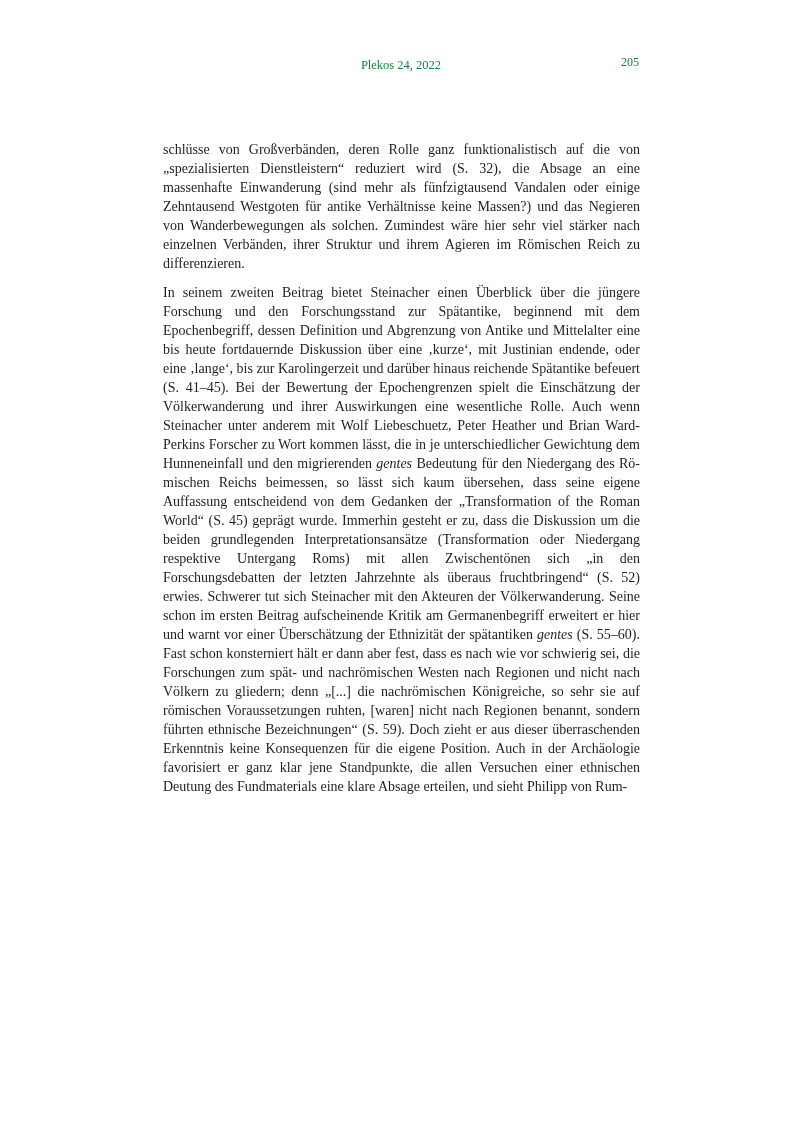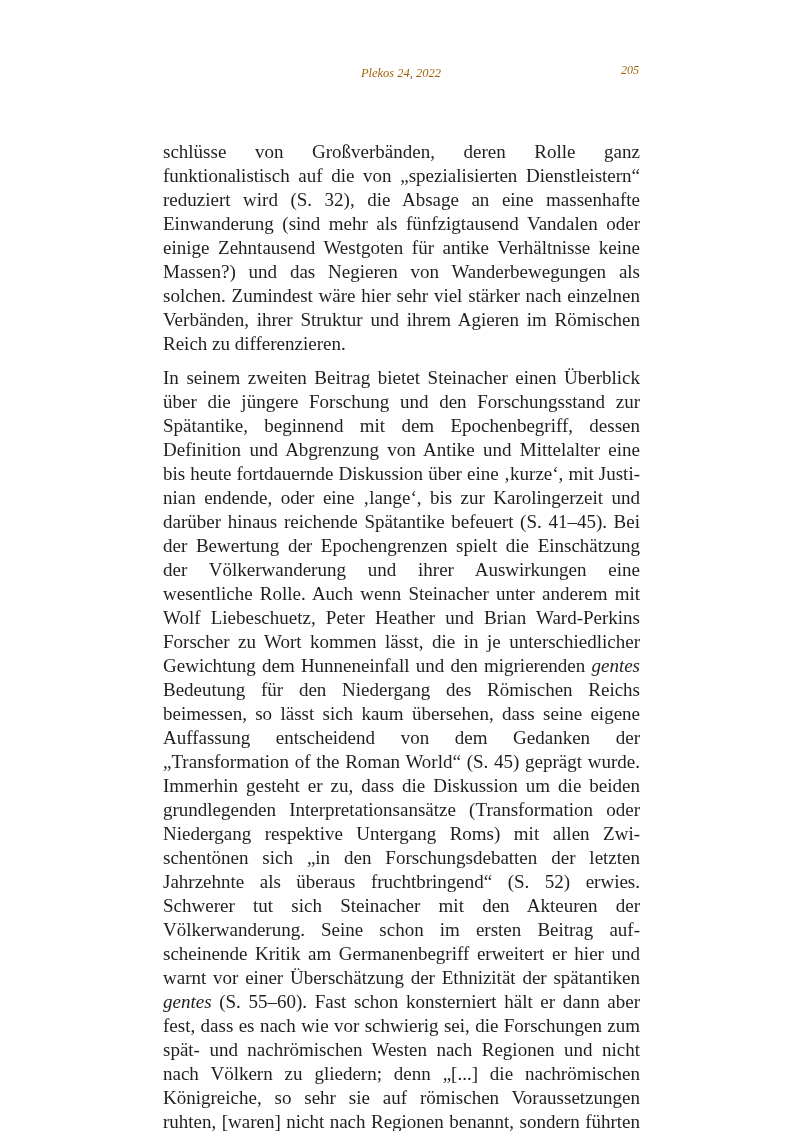"Plekos 24, 2022" .running-header { color: #a16207 -> #15803d; font-style: italic -> none; top: 66px -> 58px }
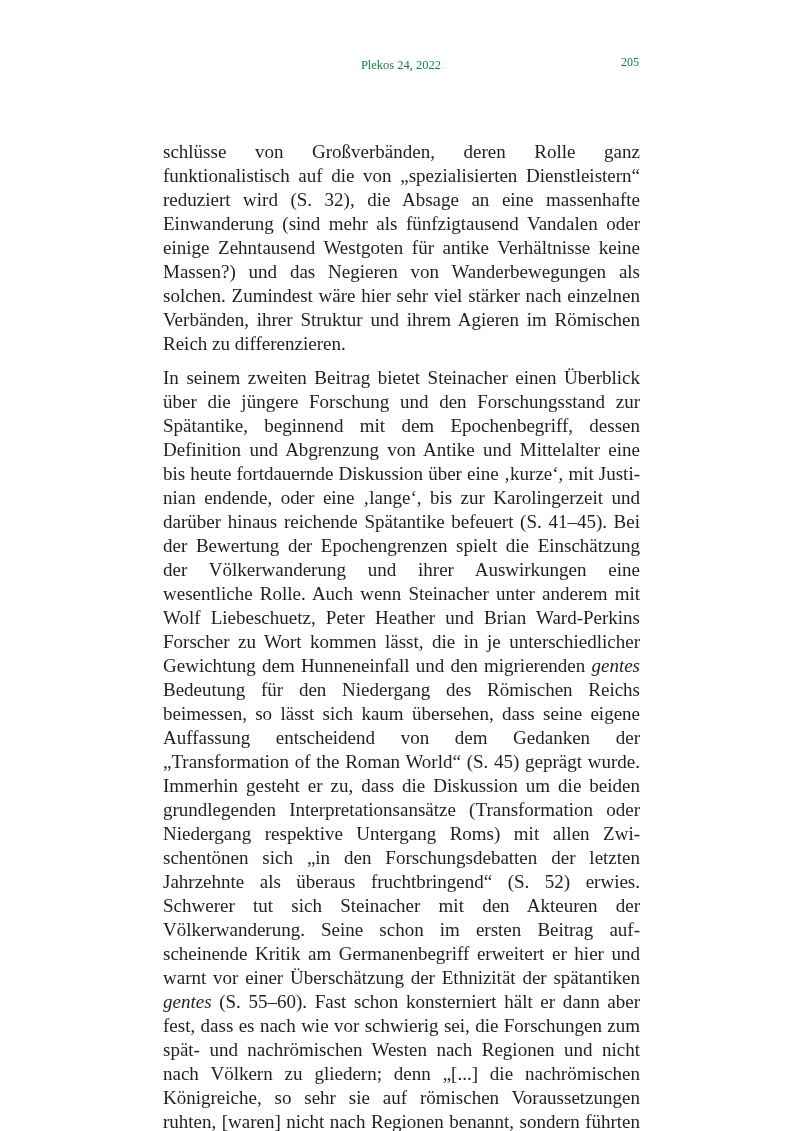"schlüsse von Großverbänden, deren Rolle" .body-text p { font-size: 19px -> 14px; line-height: 24px -> 19px }
